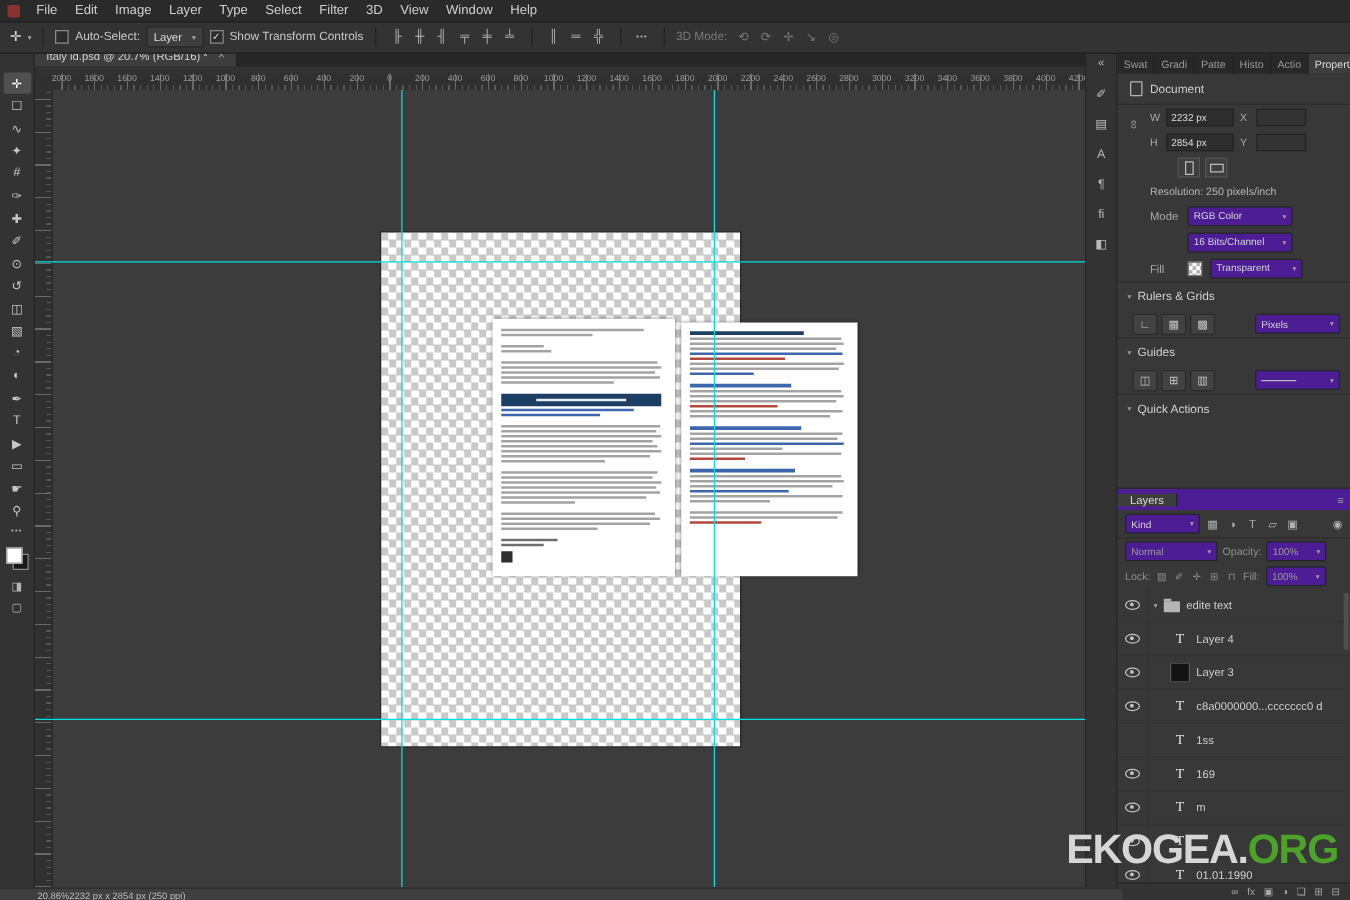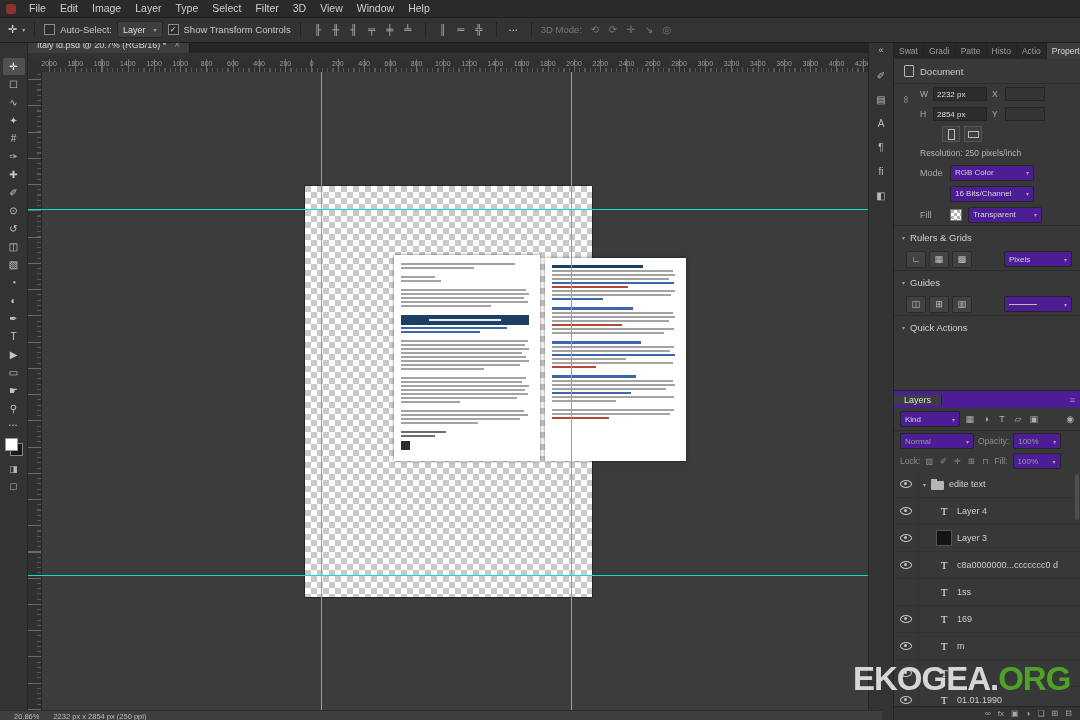"20.86%" #statusbar { gap: 14px -> none; padding-left: 14px -> 30px }
